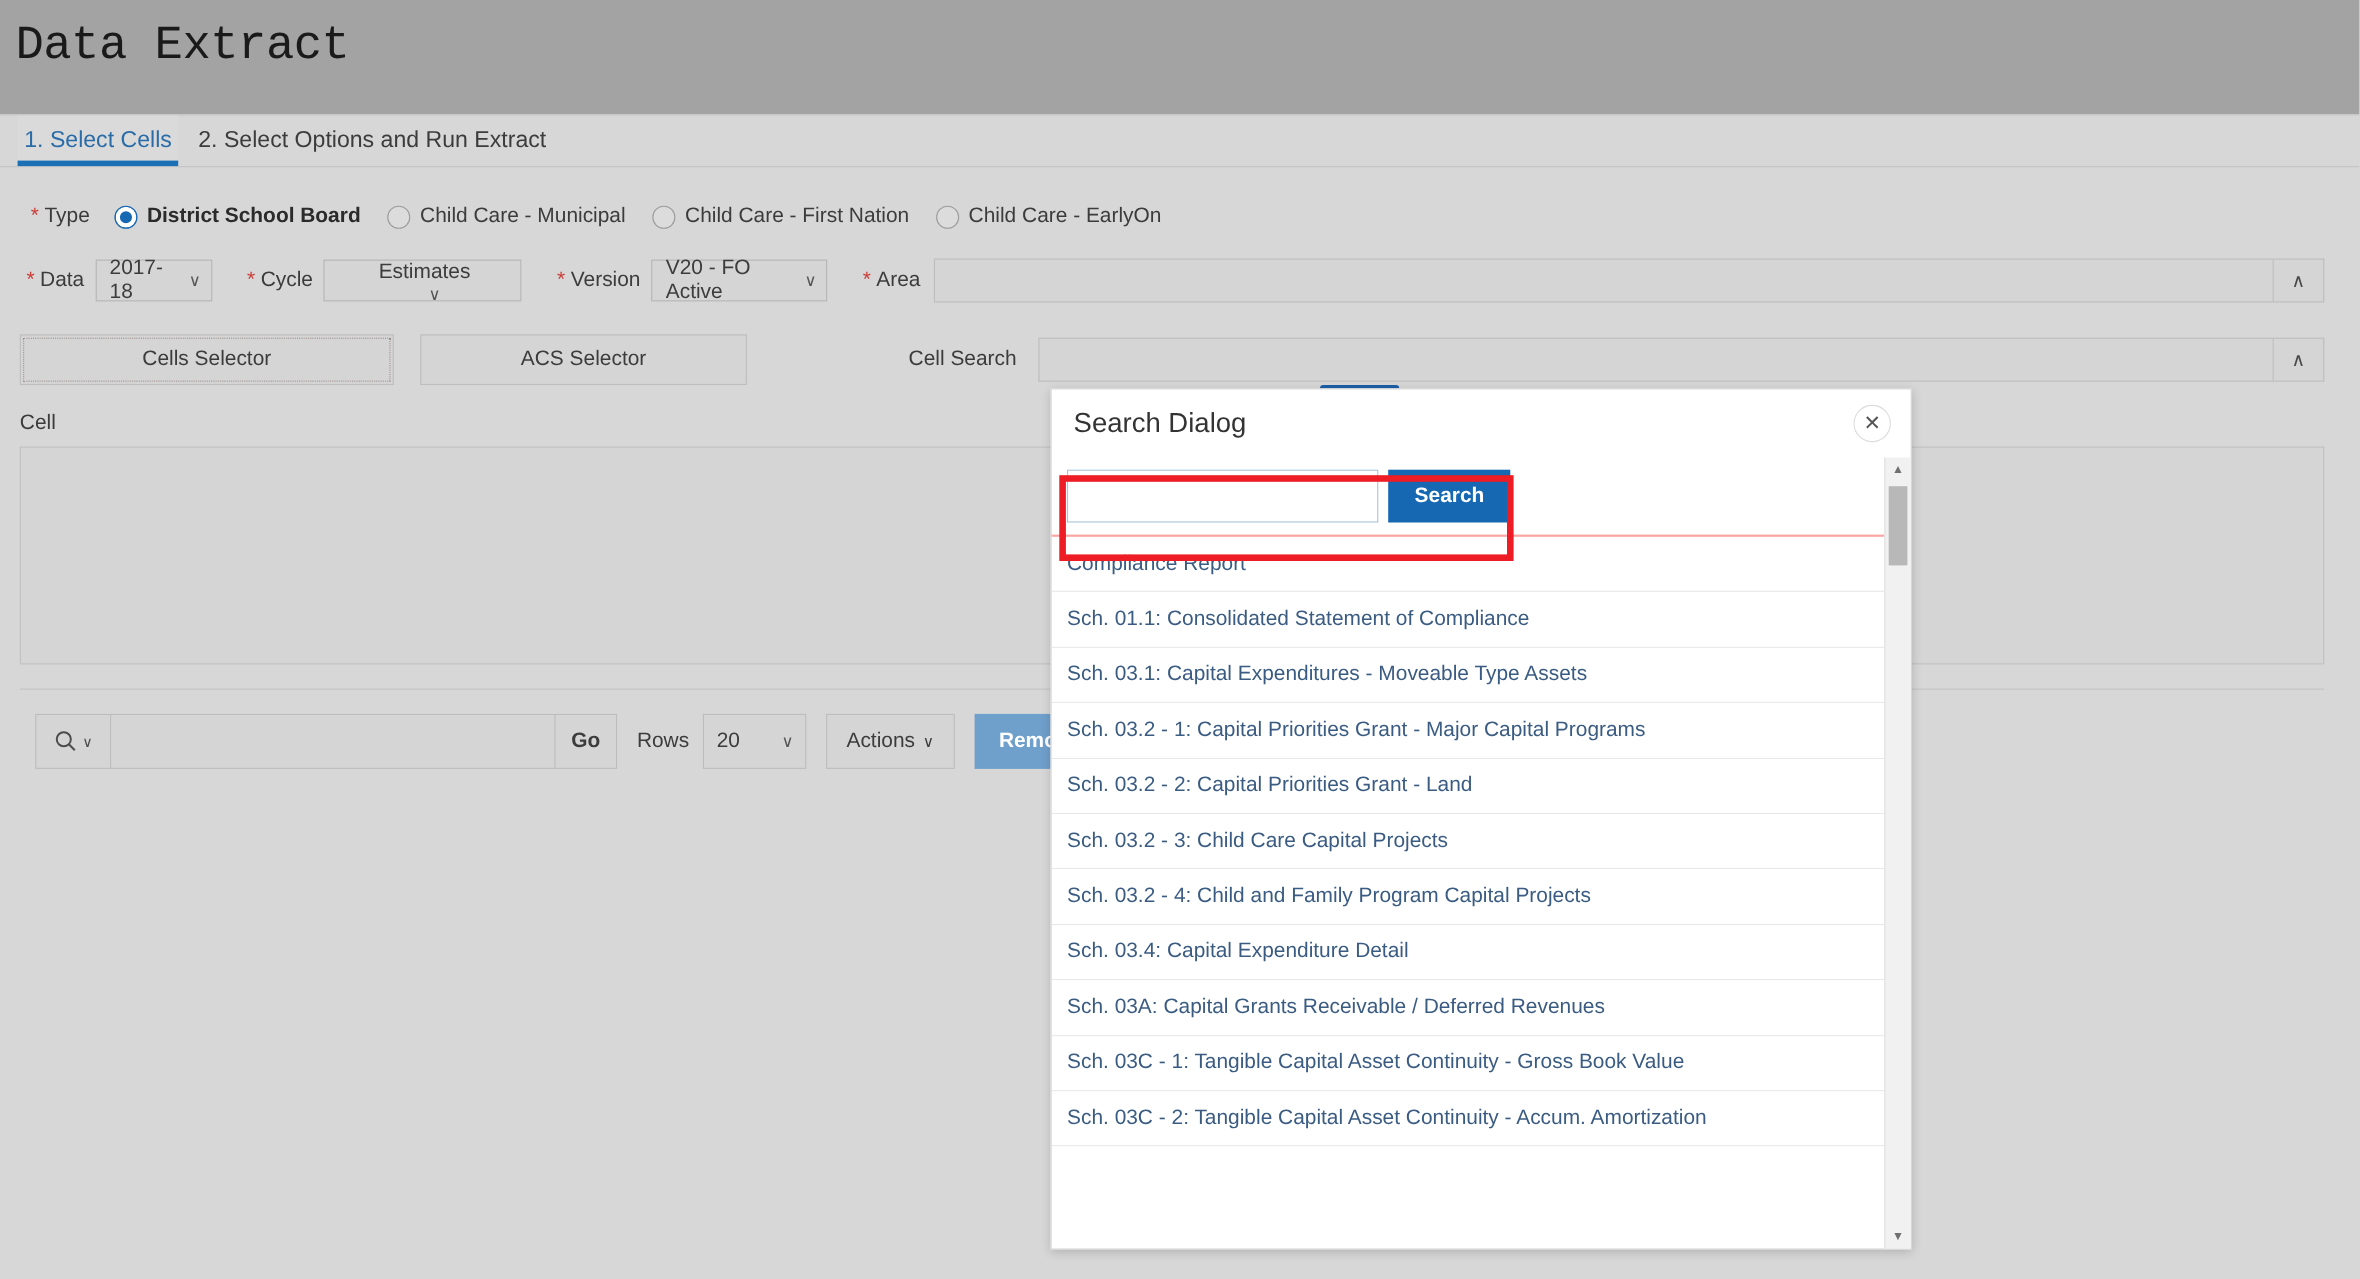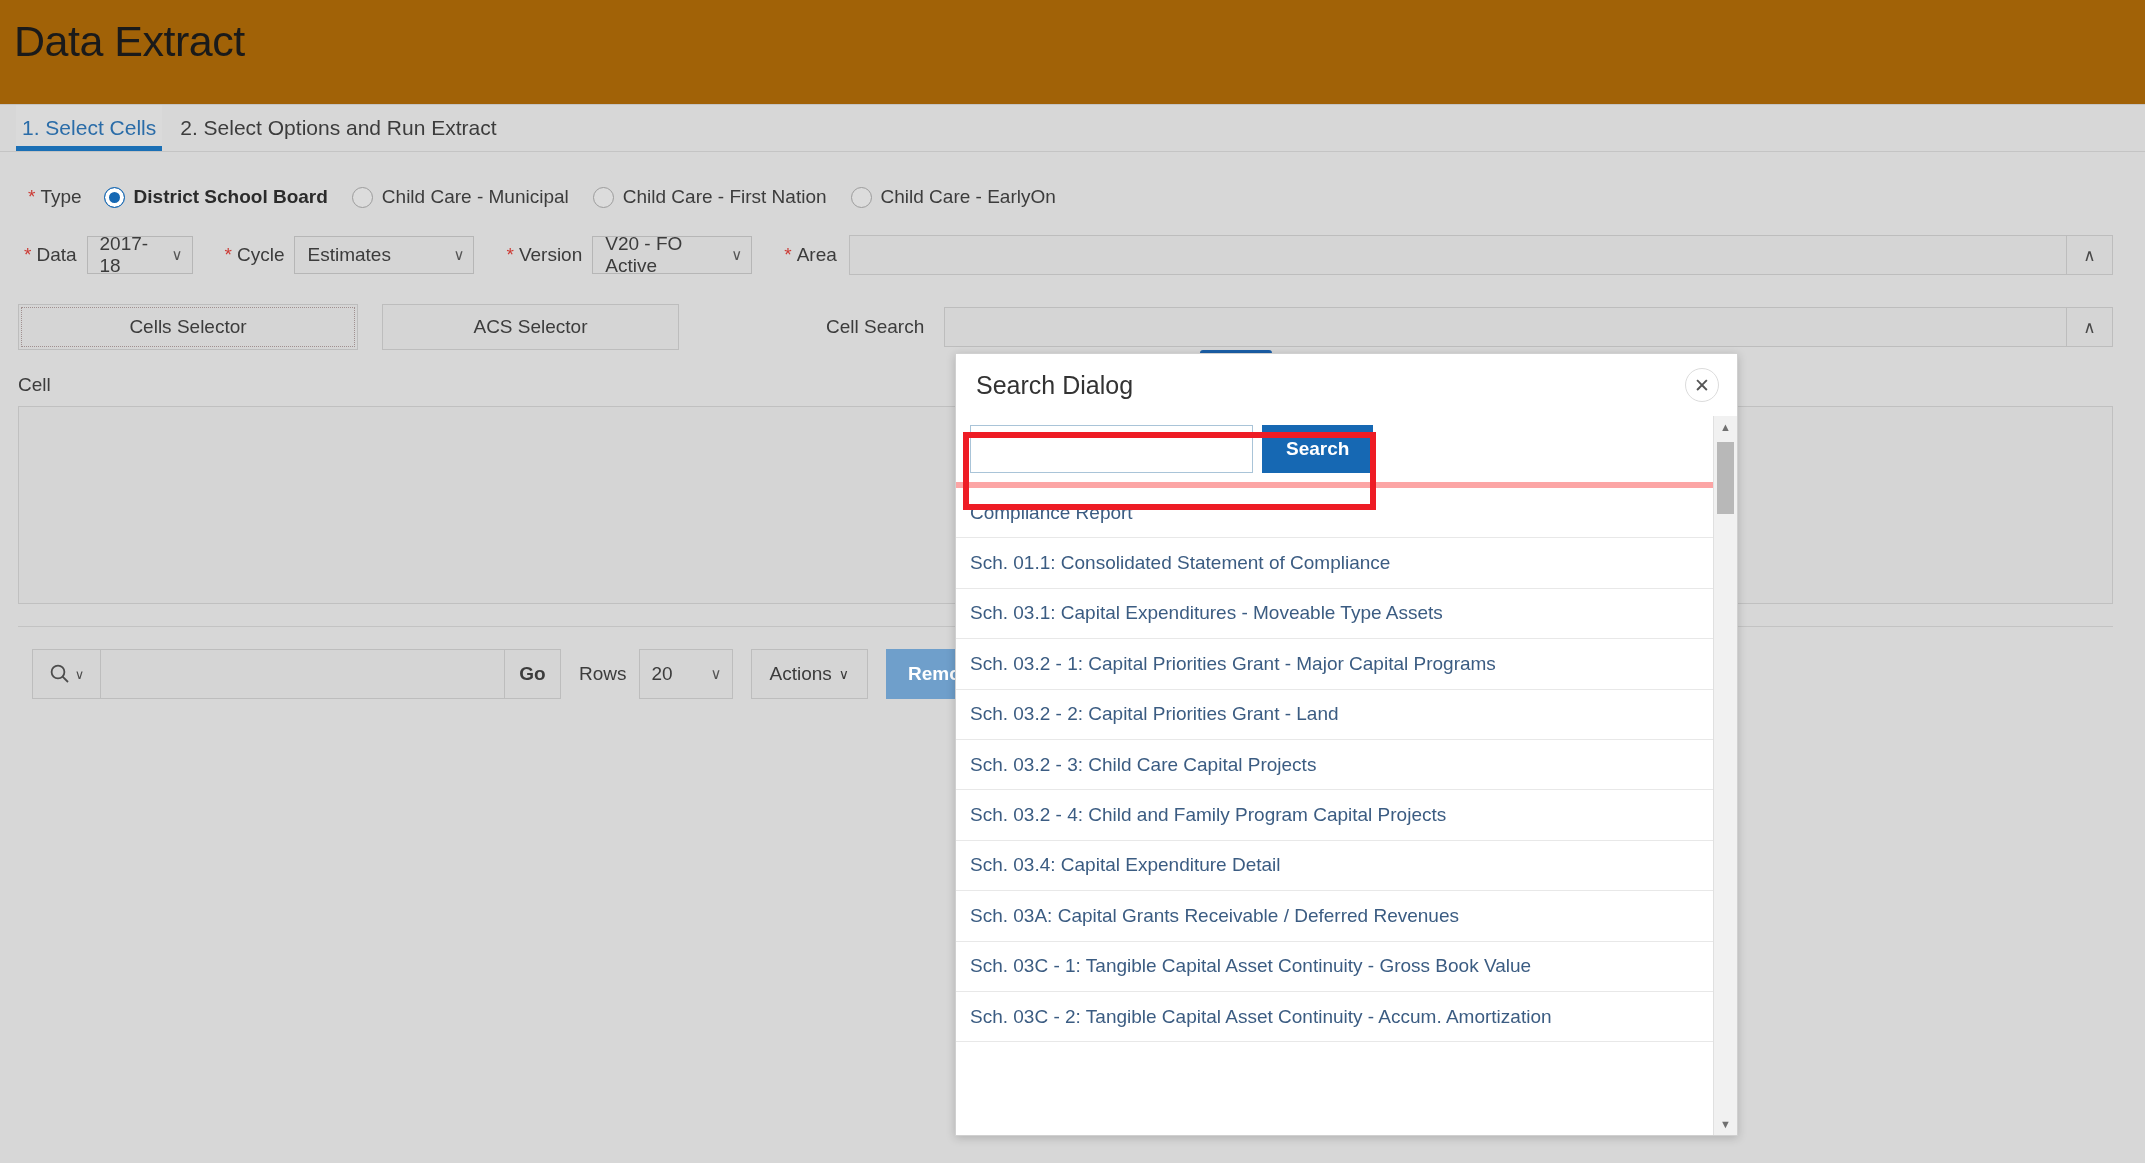"Data Extract" .page-header { background: #a16207 -> #a3a3a3; font-family: none -> Liberation Mono, monospace }
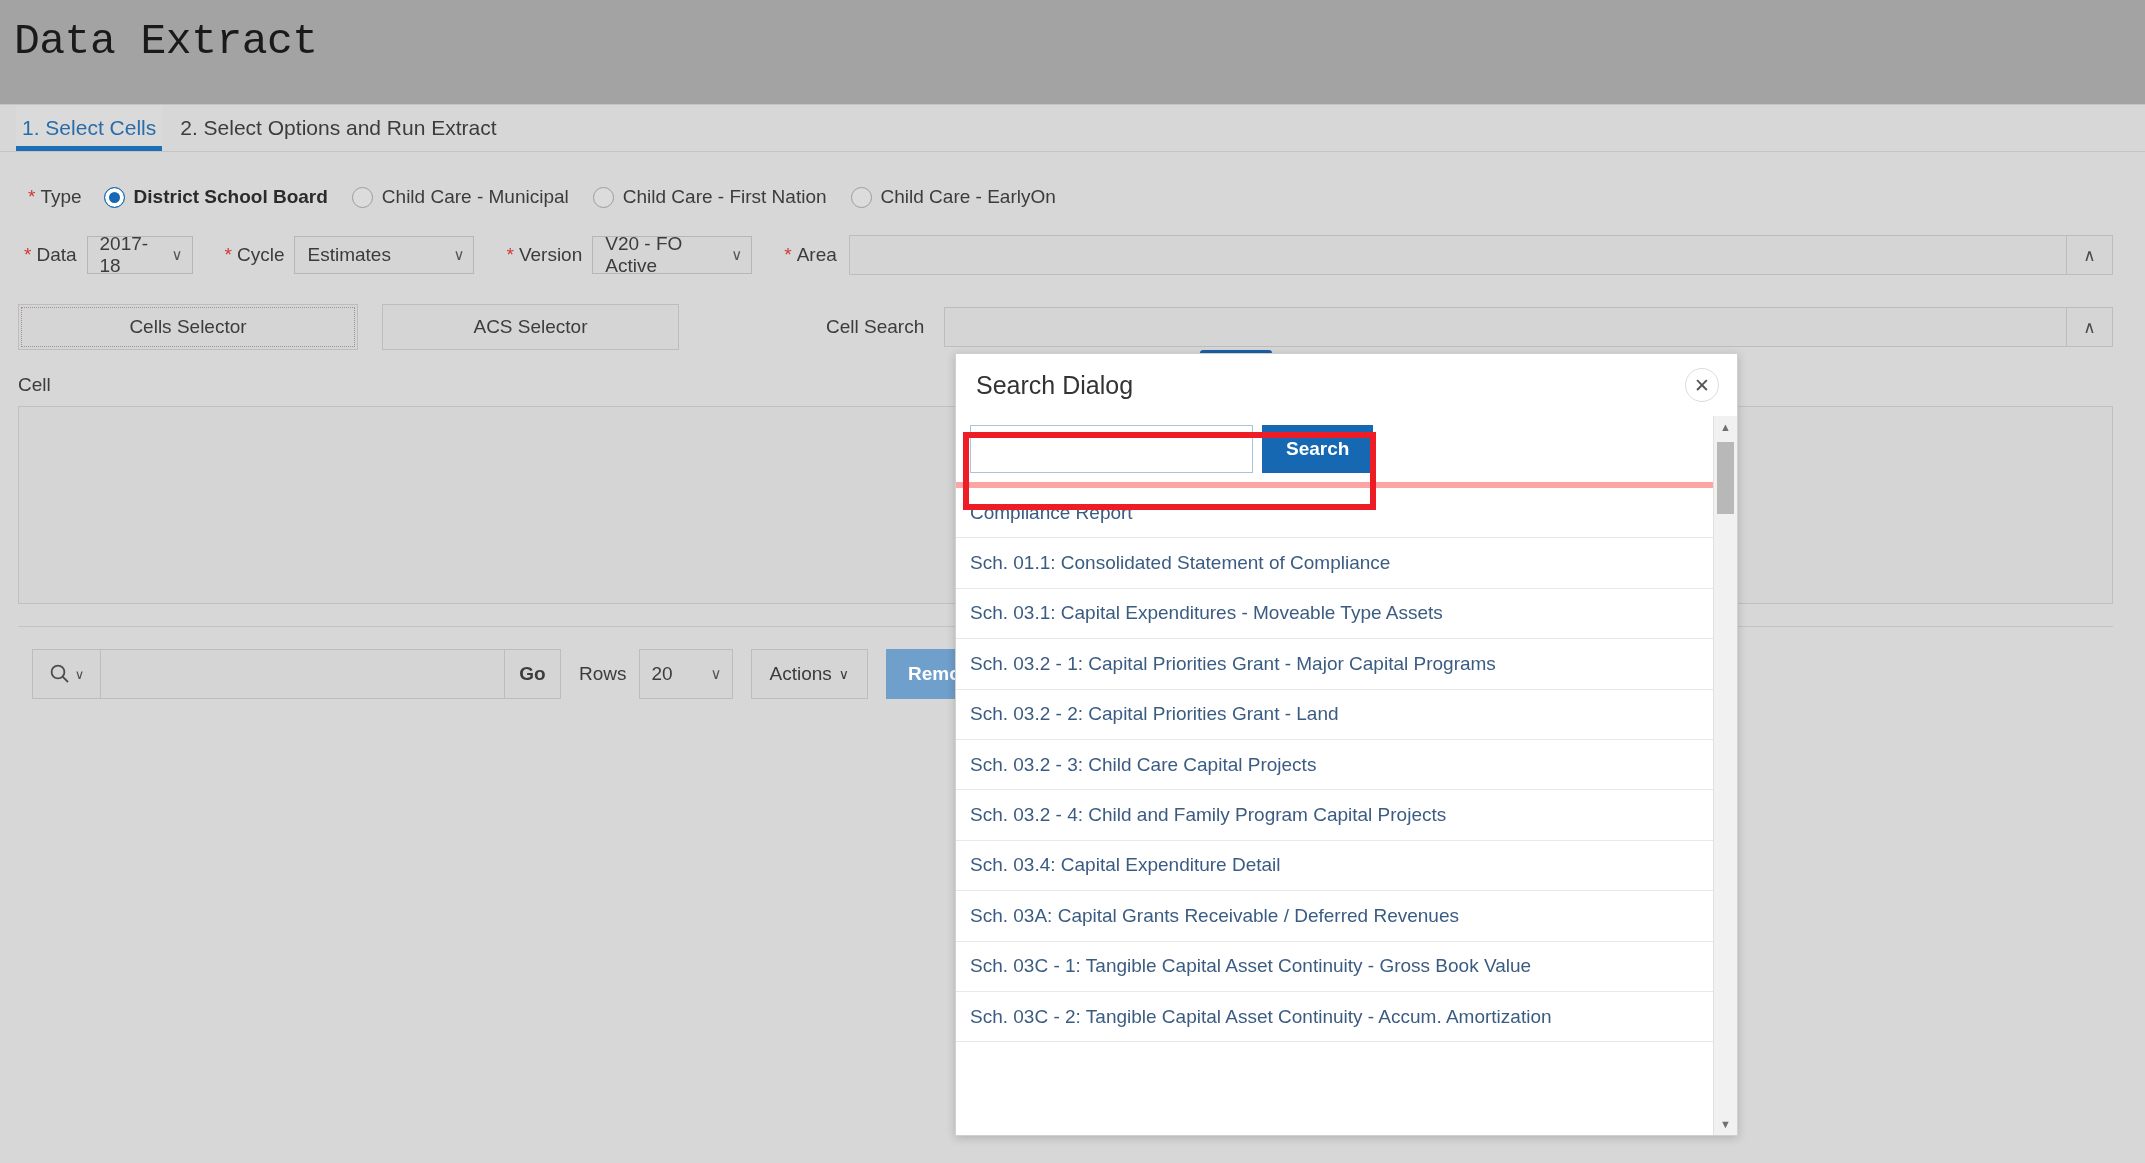"Estimates" .sel-cycle { flex-direction: none -> column }
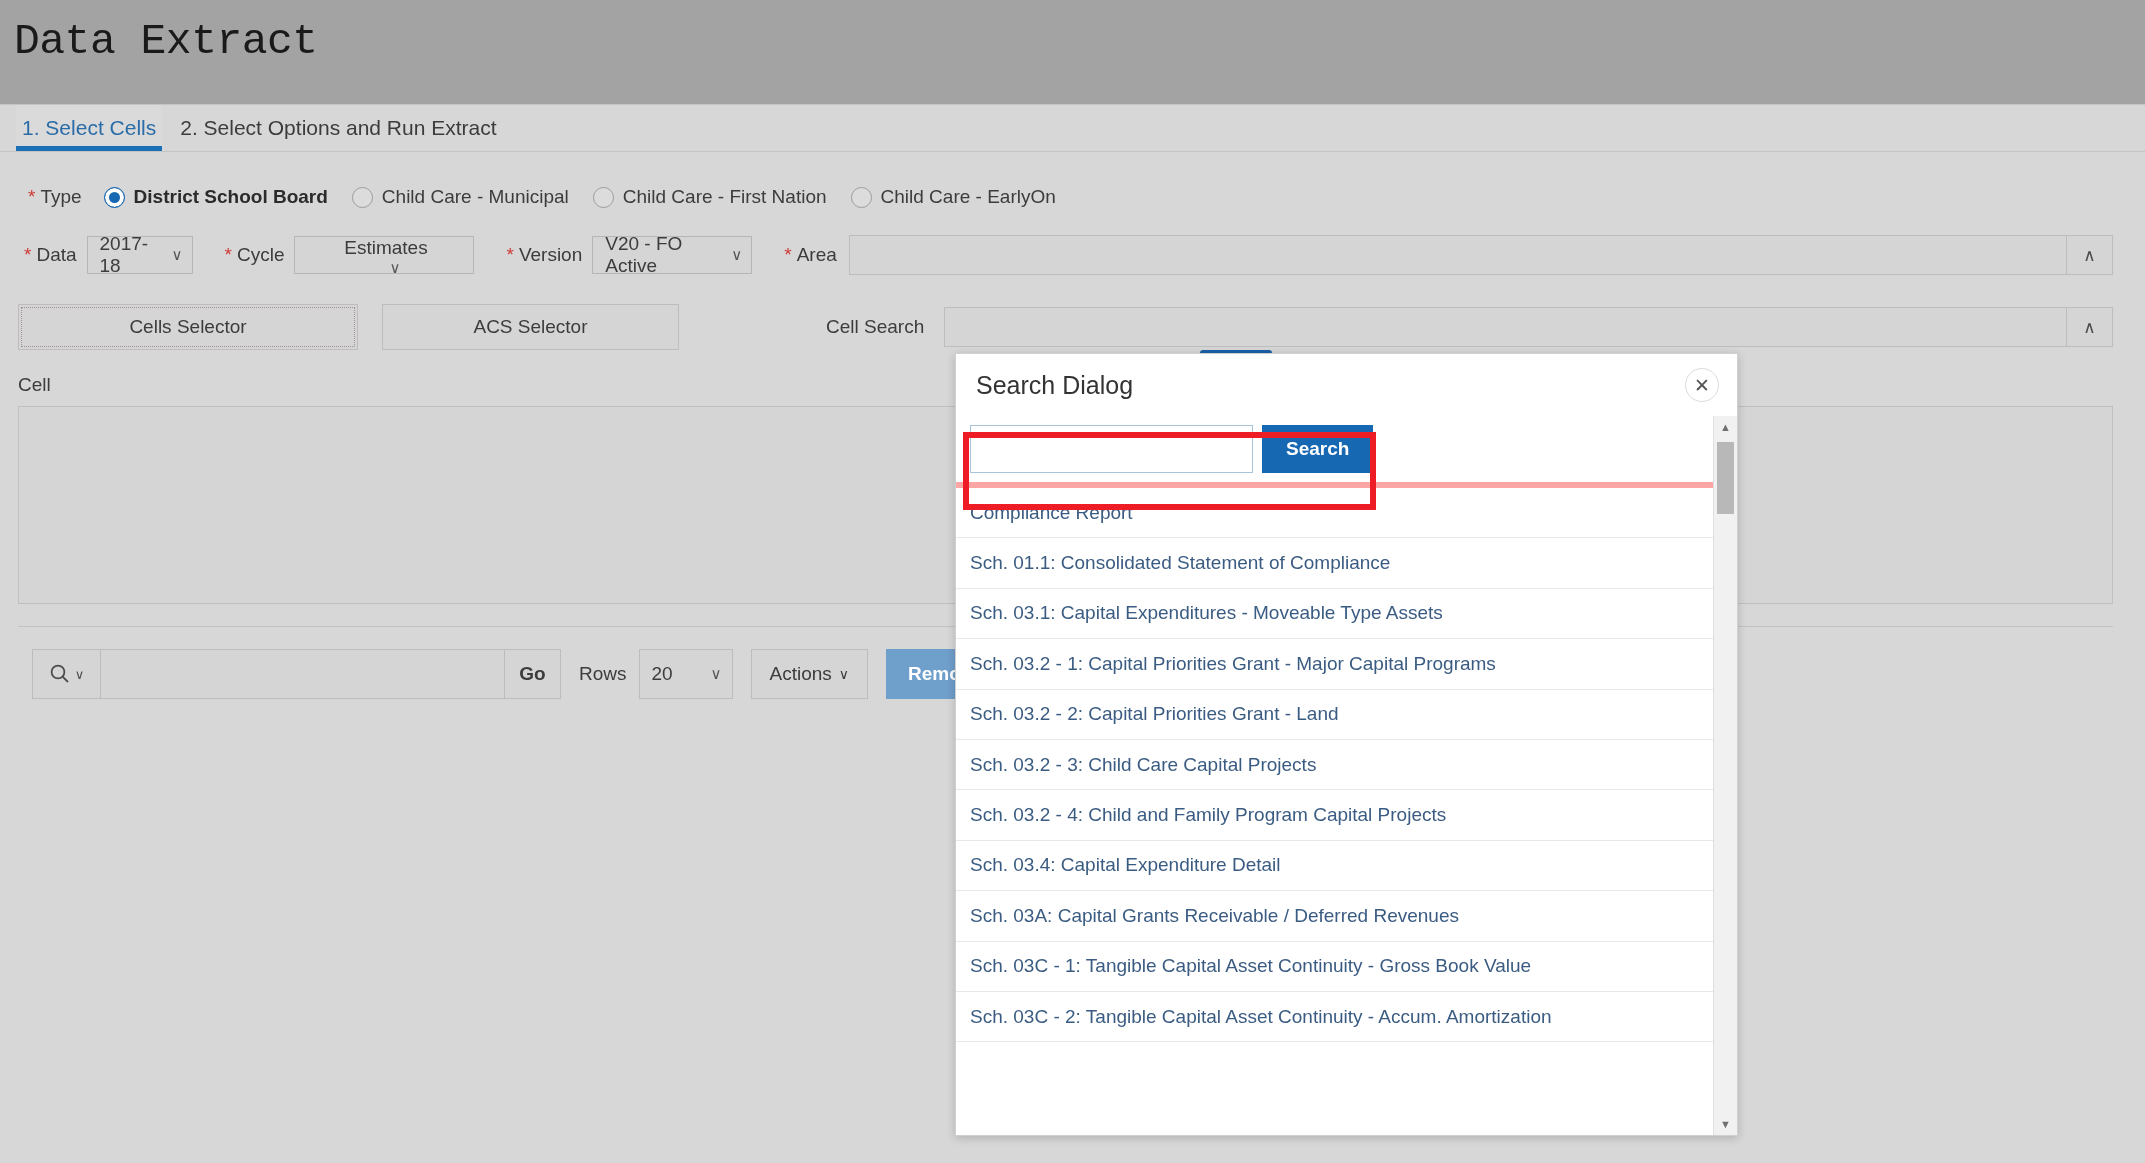"Search" .search-row { border-bottom: 6px solid #fca5a5 -> 2px solid #fca5a5 }
